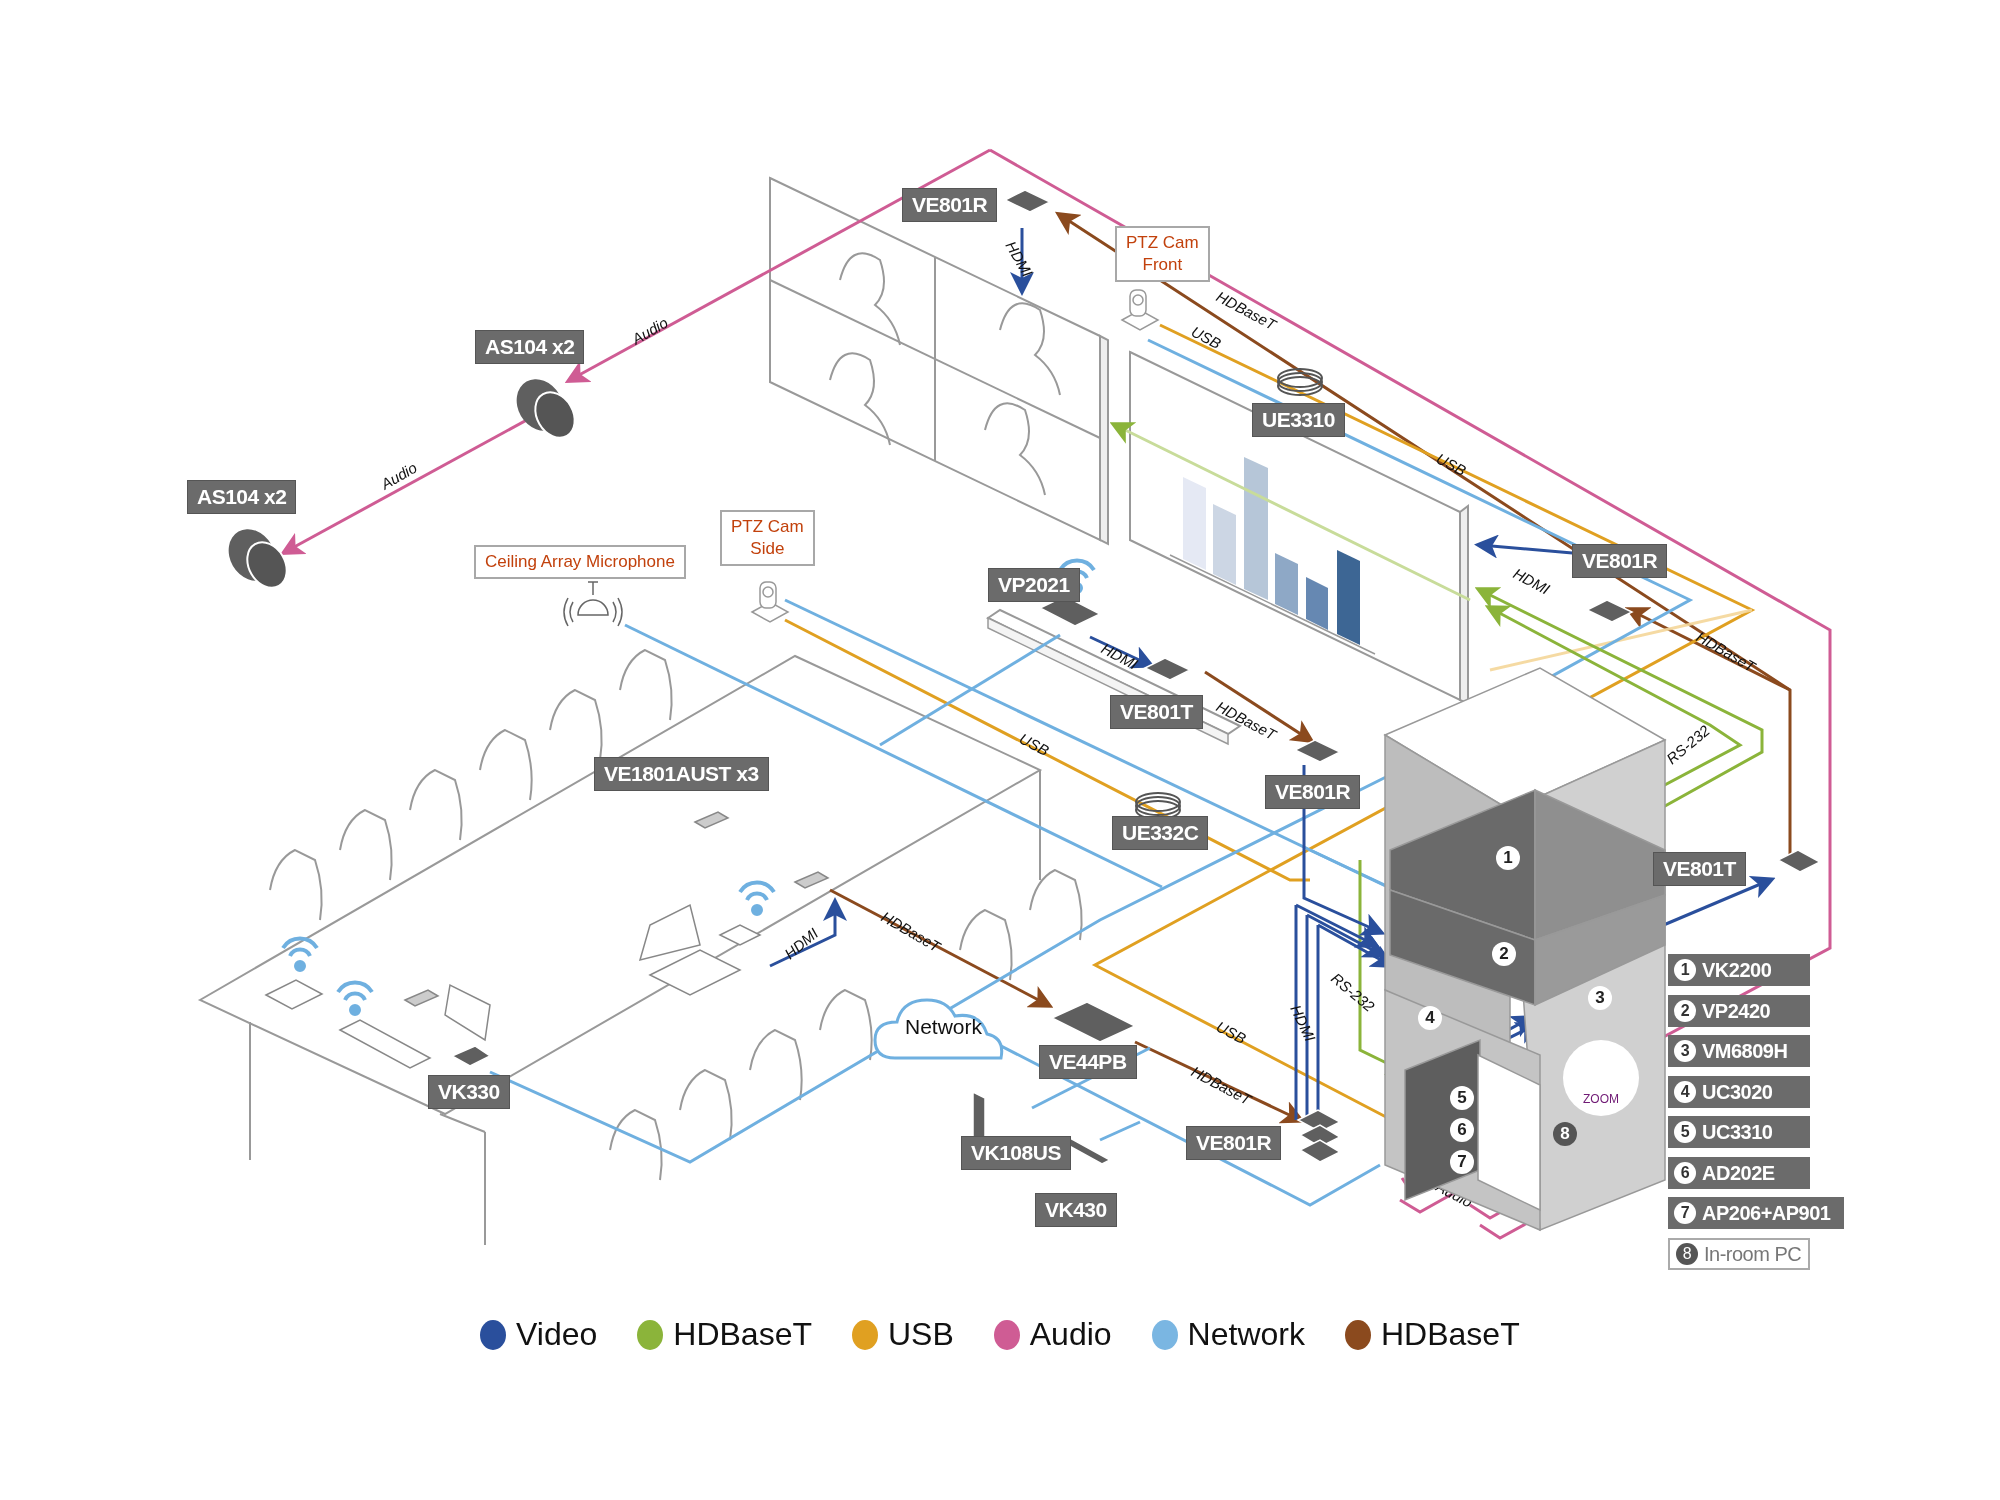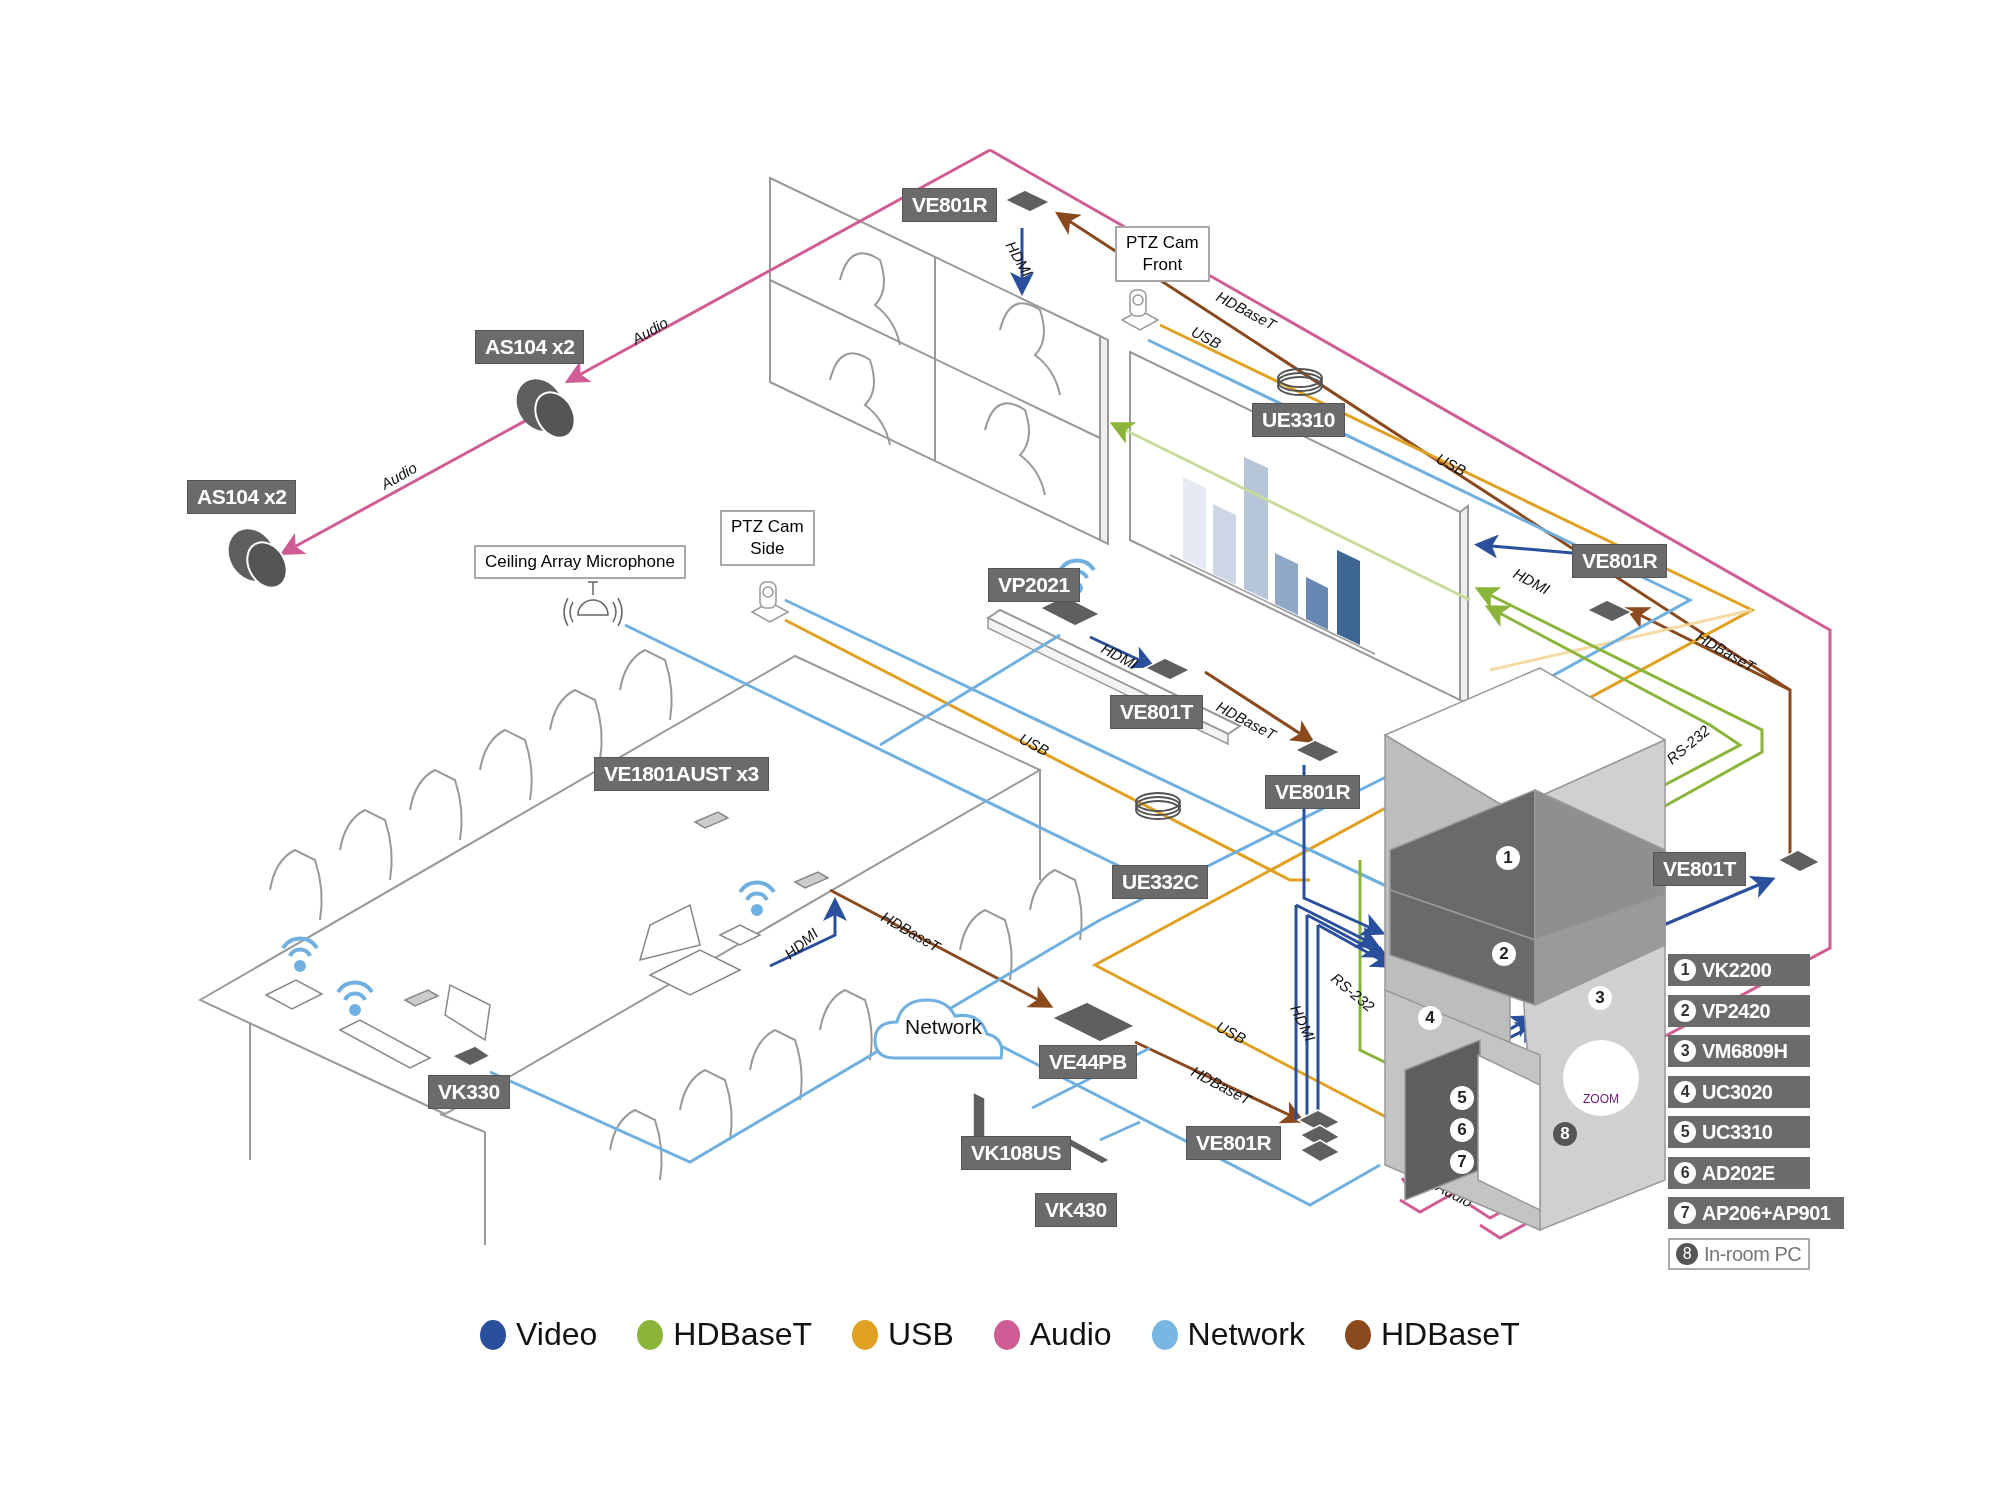"PTZ Cam" .otag { color: #000000 -> #c2410c }
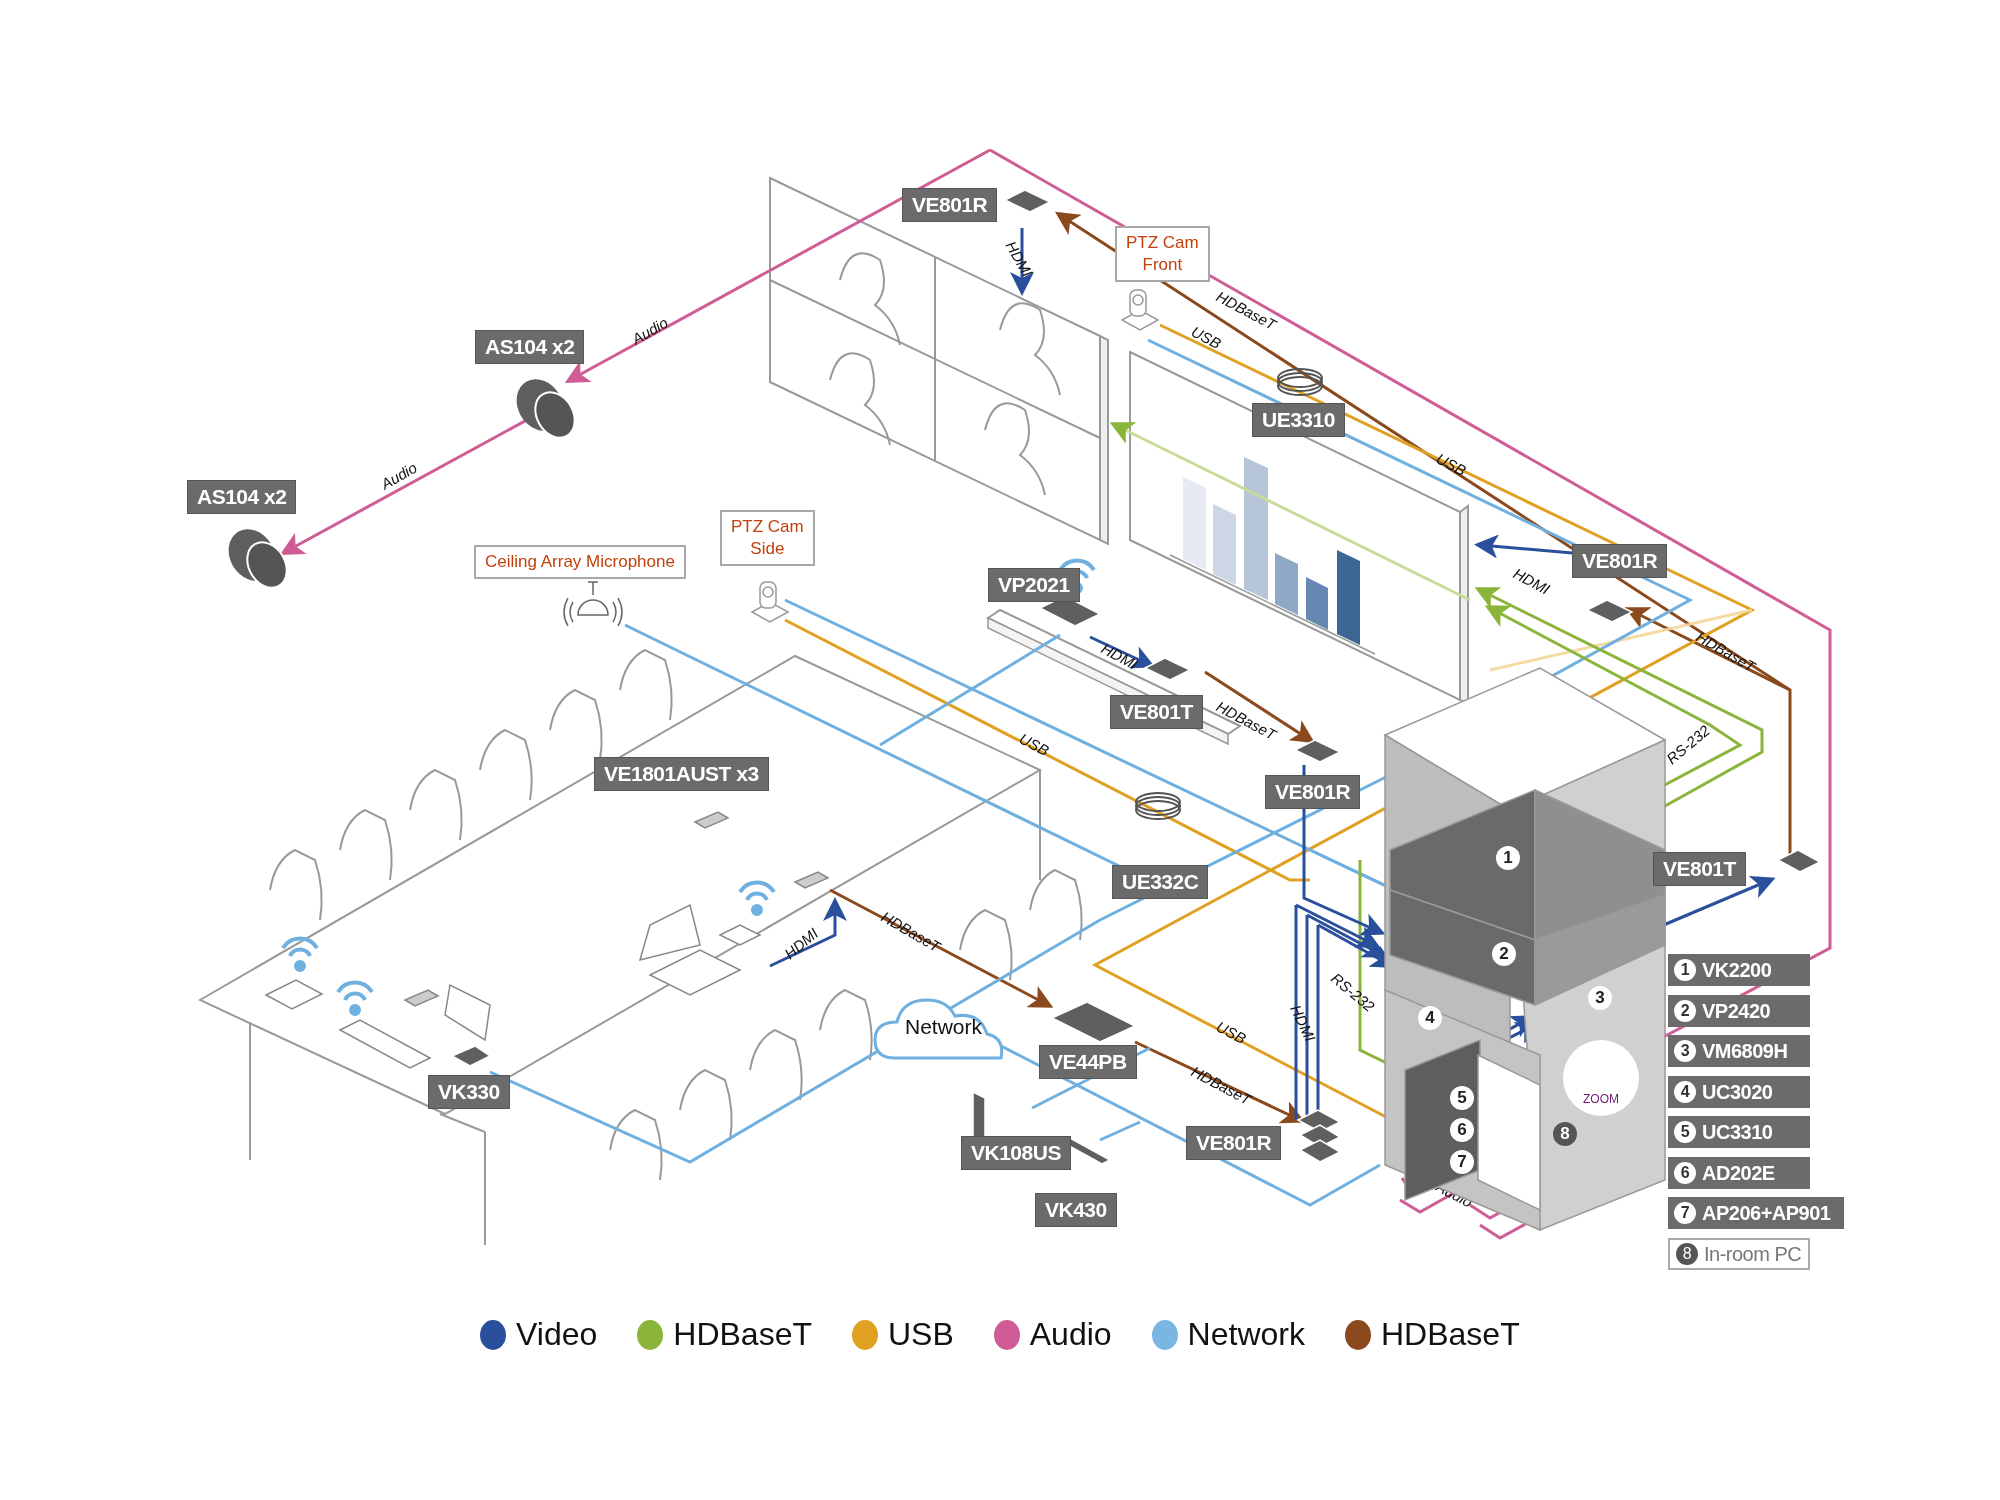"UE332C" div.tag { top: 865px -> 816px }
